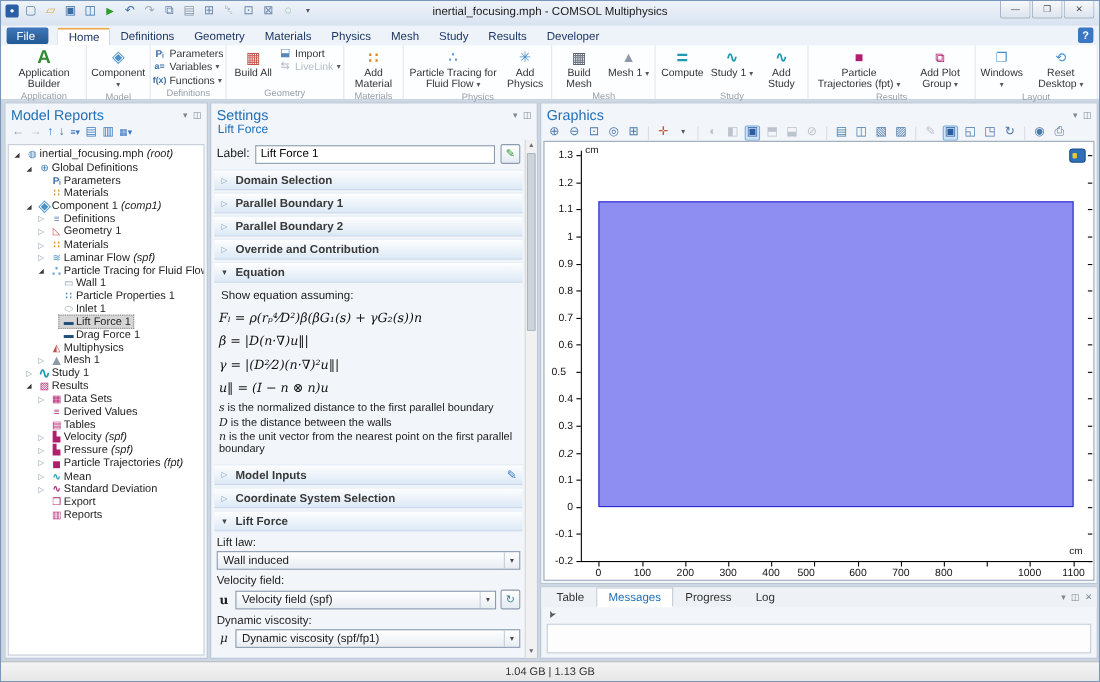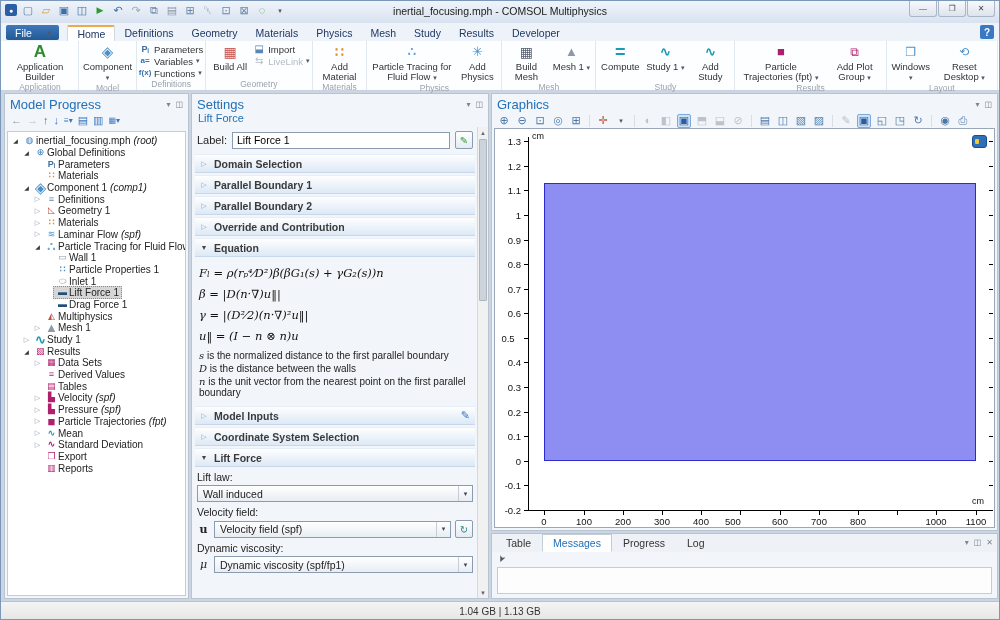"File" #file-btn { gap: 15px -> 0 }
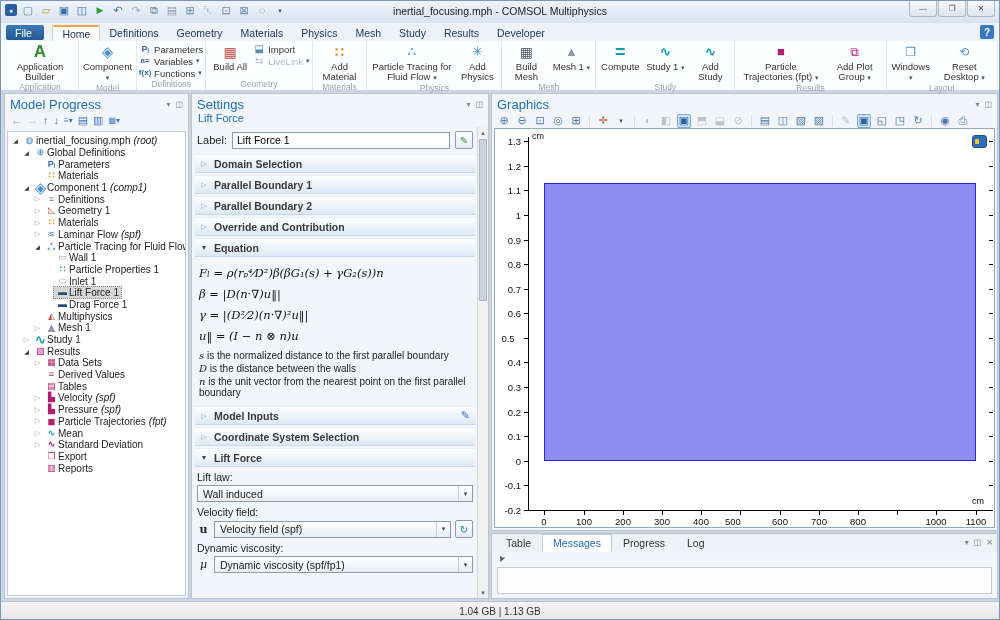"Model Progress" span.ptitle { text: Progress -> Reports }
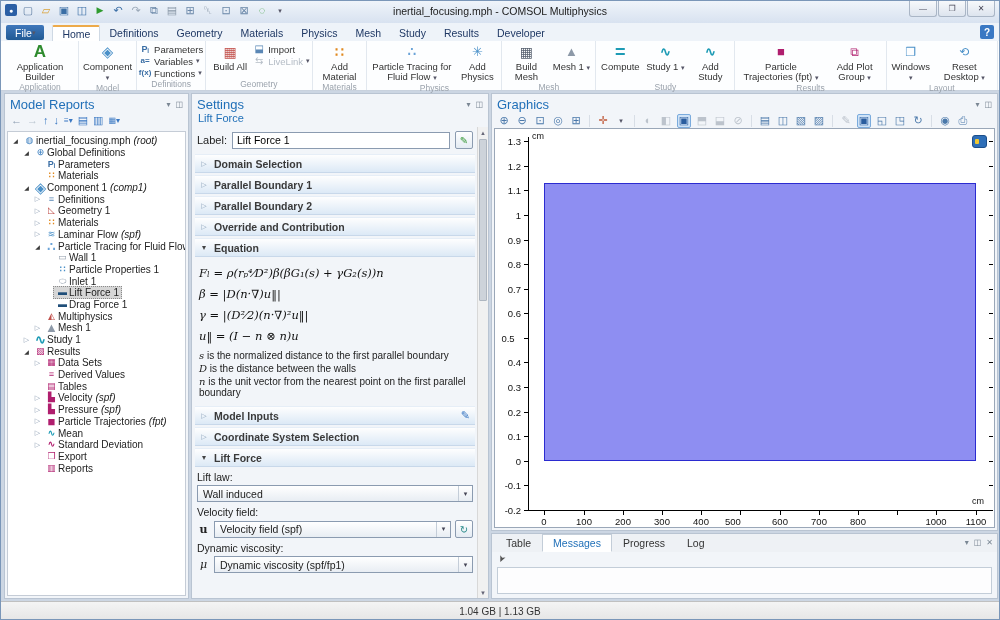"Show equation assuming:" div.cap { html: none -> <div>Show equation assuming:</div> }
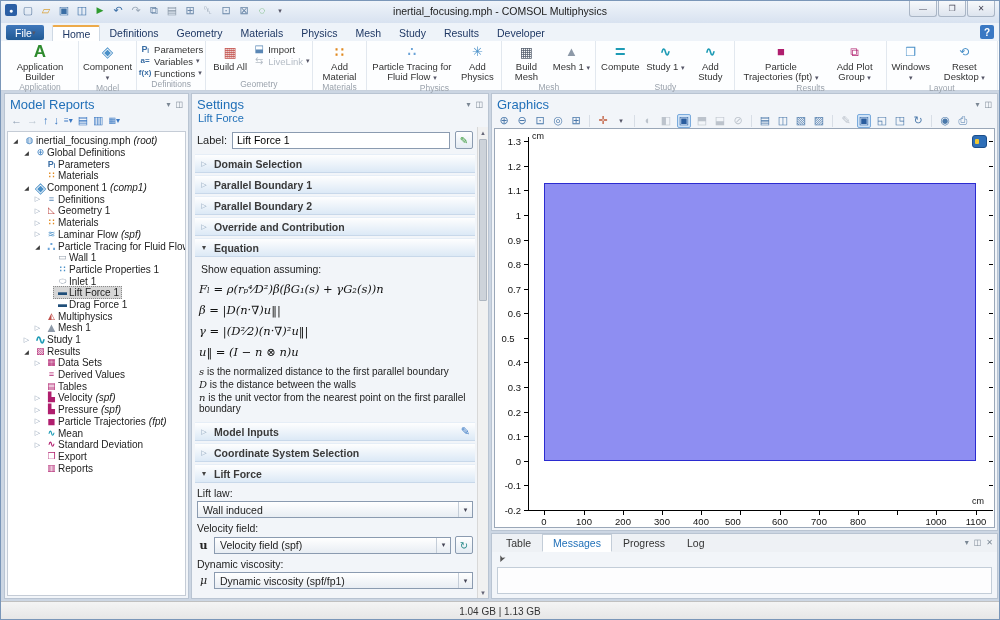"0.2" div.tick-label { font-style: none -> italic }
